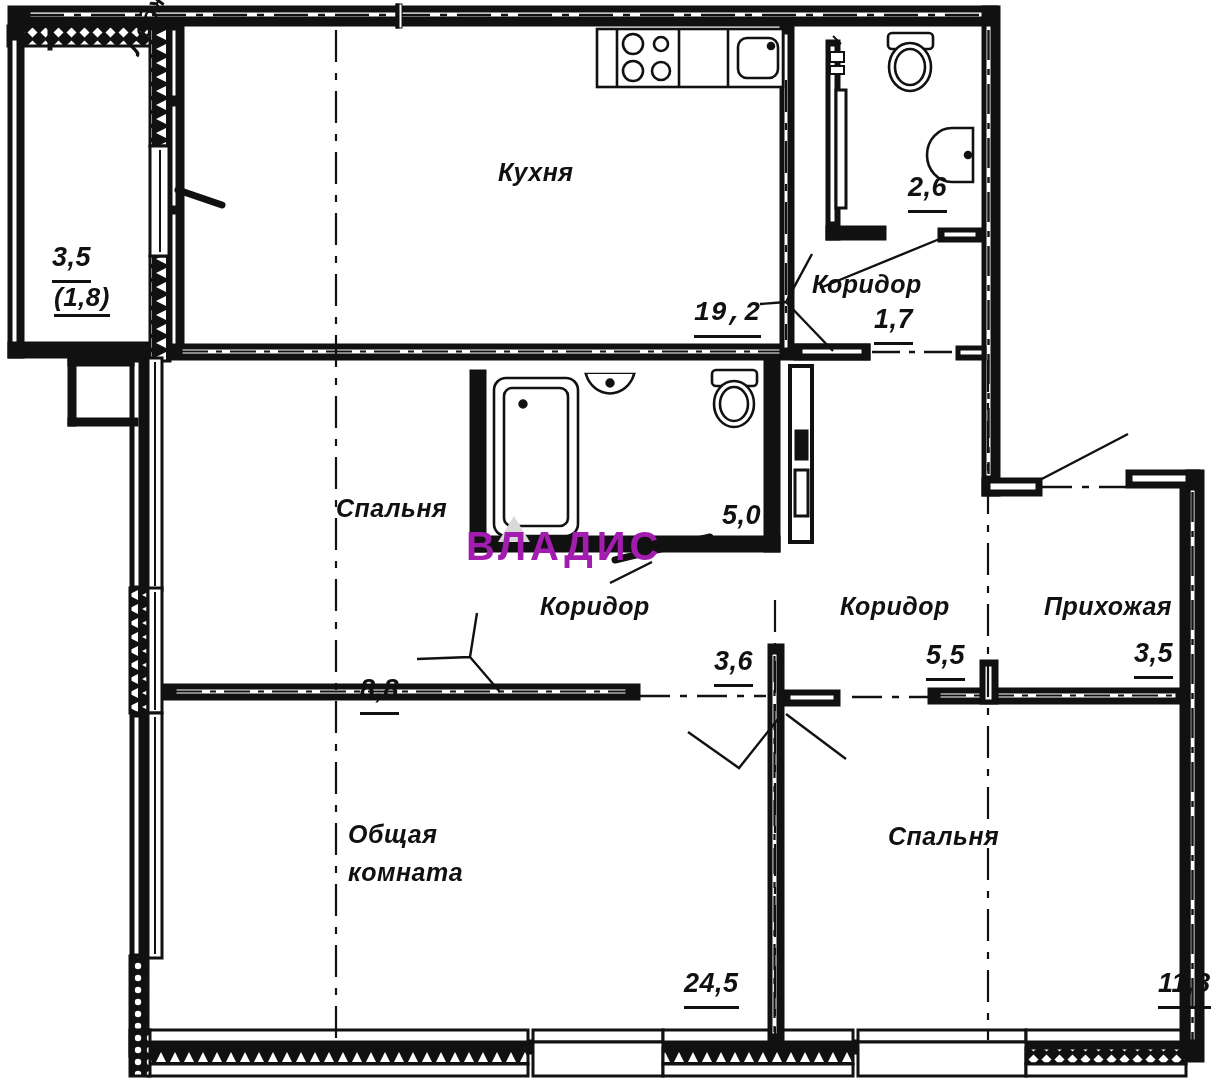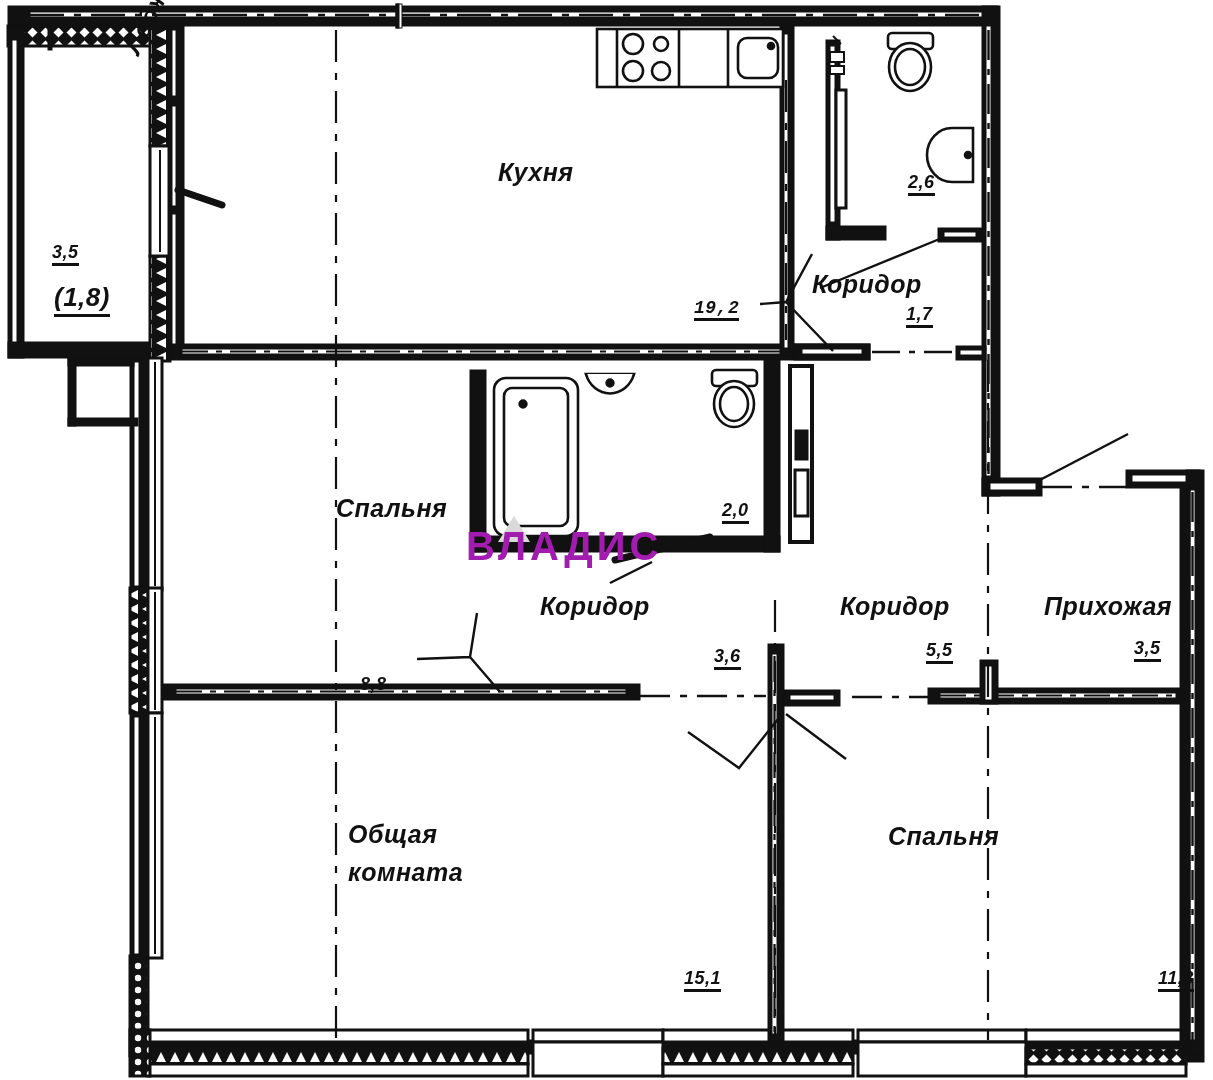"2,6" .area { font-size: 18px -> 27px; padding-bottom: 0 -> 7px }
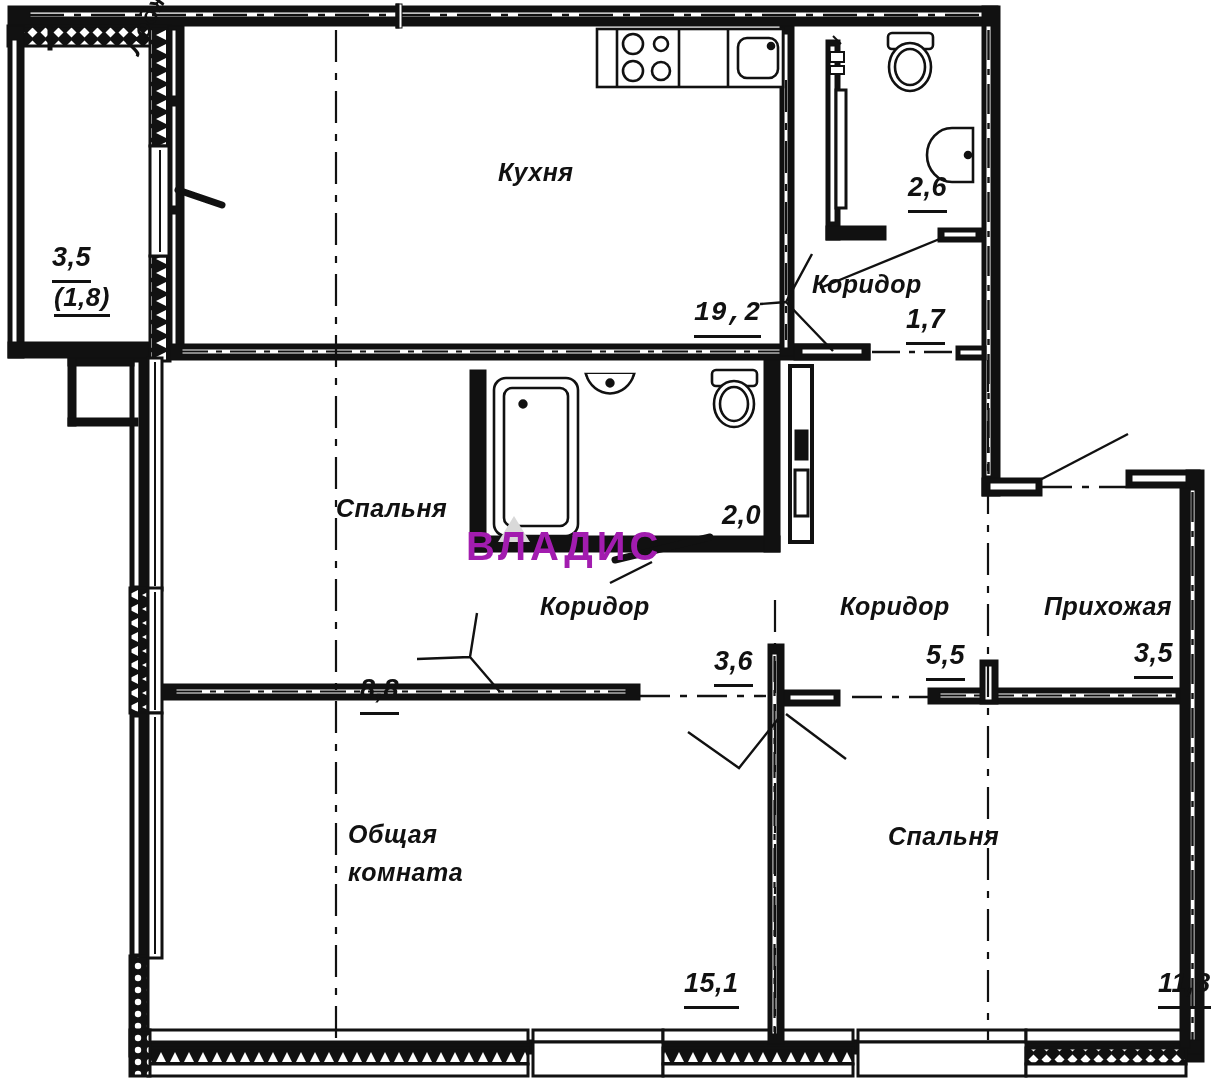"1,7" div.lbl { left: 906px -> 874px }
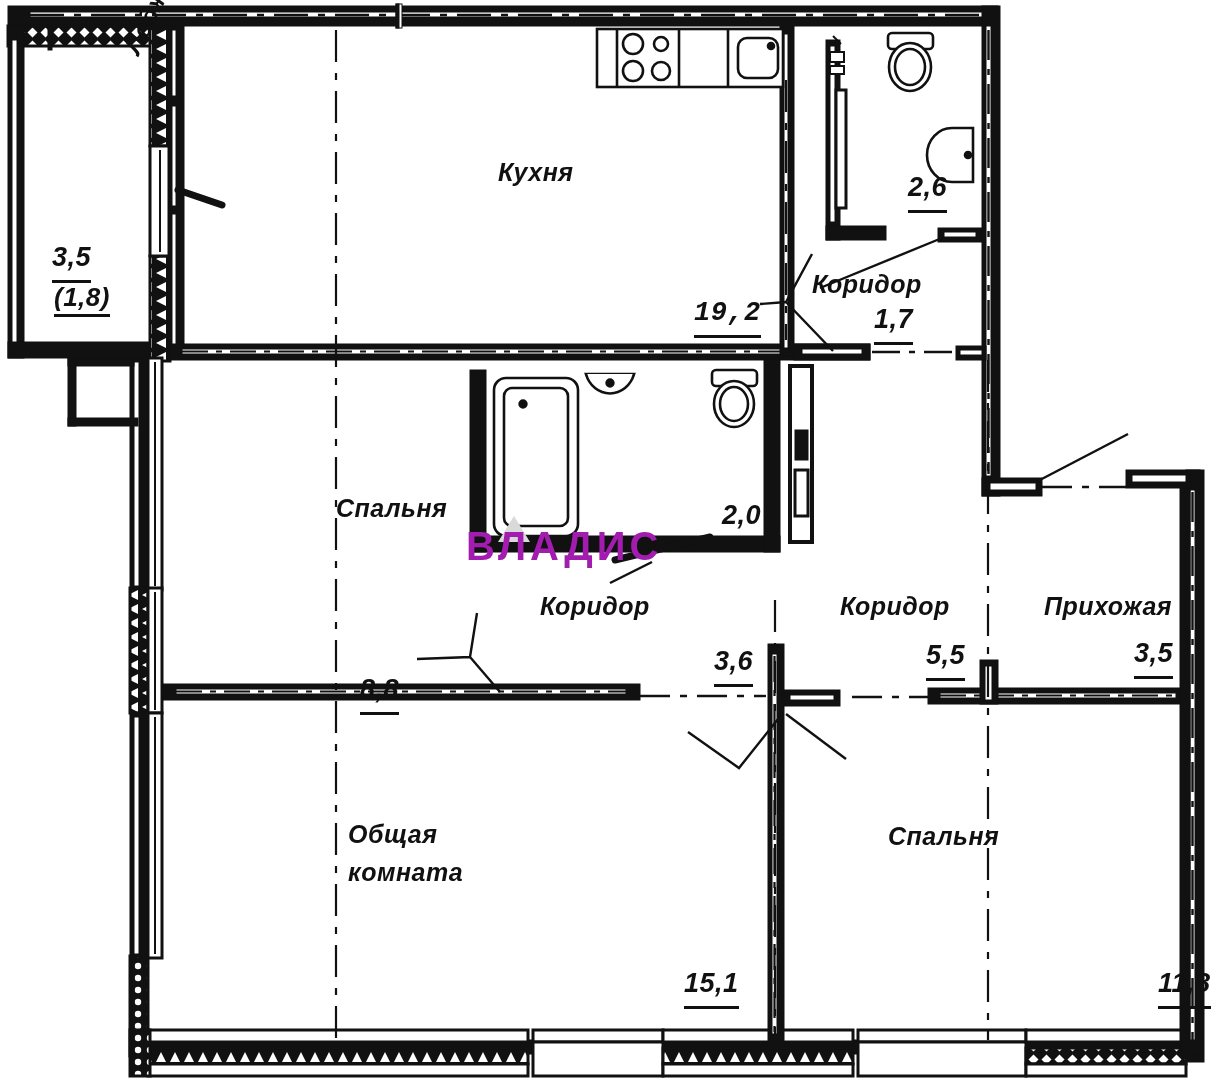"2,0" div.lbl { text: 2,0 -> 5,0 }
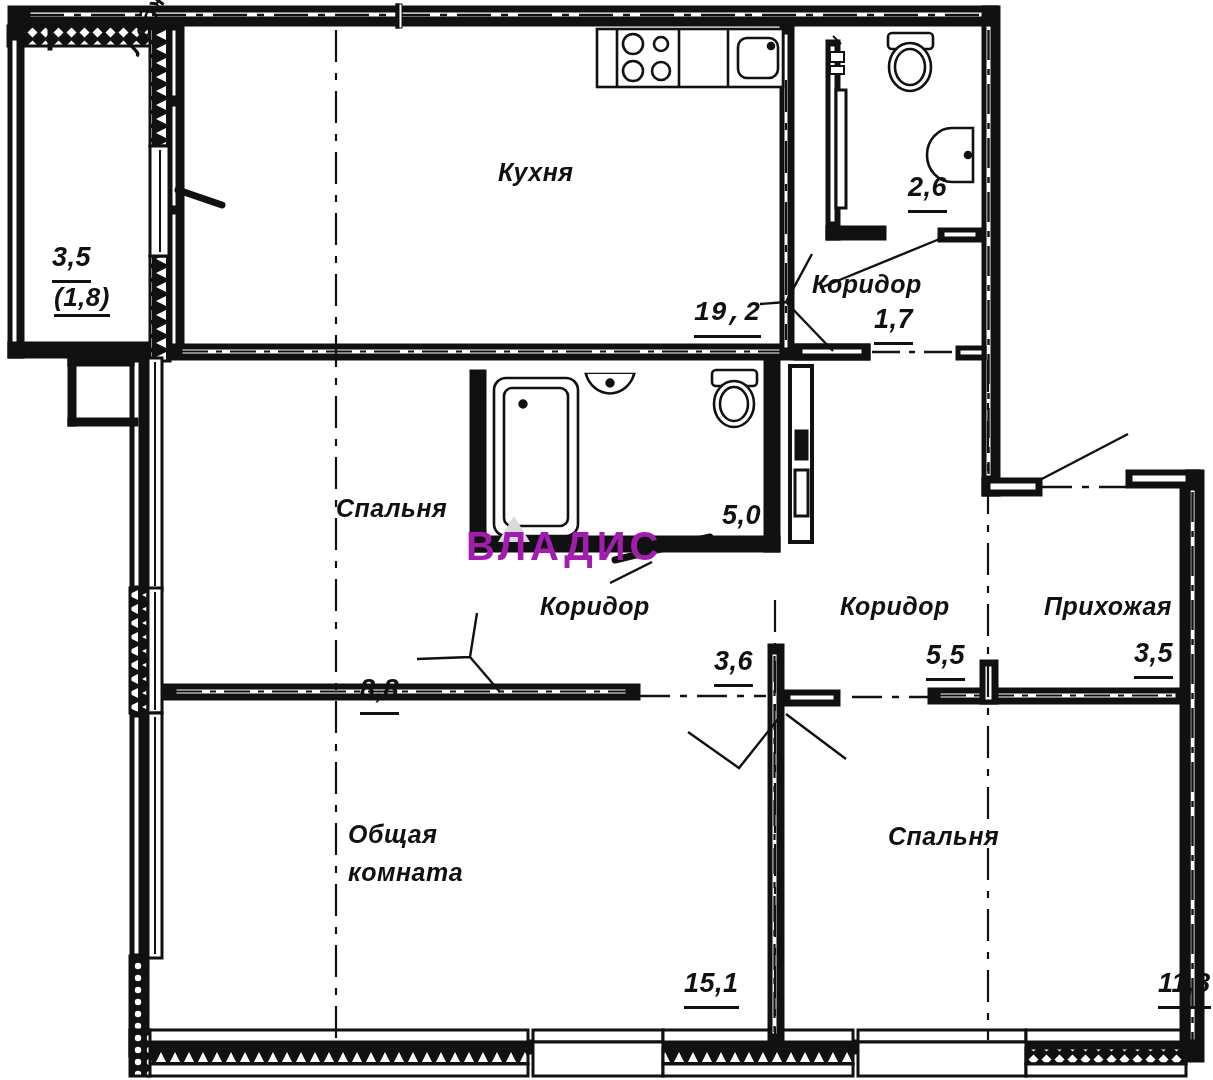"15,1" div.lbl { text: 15,1 -> 24,5 }
